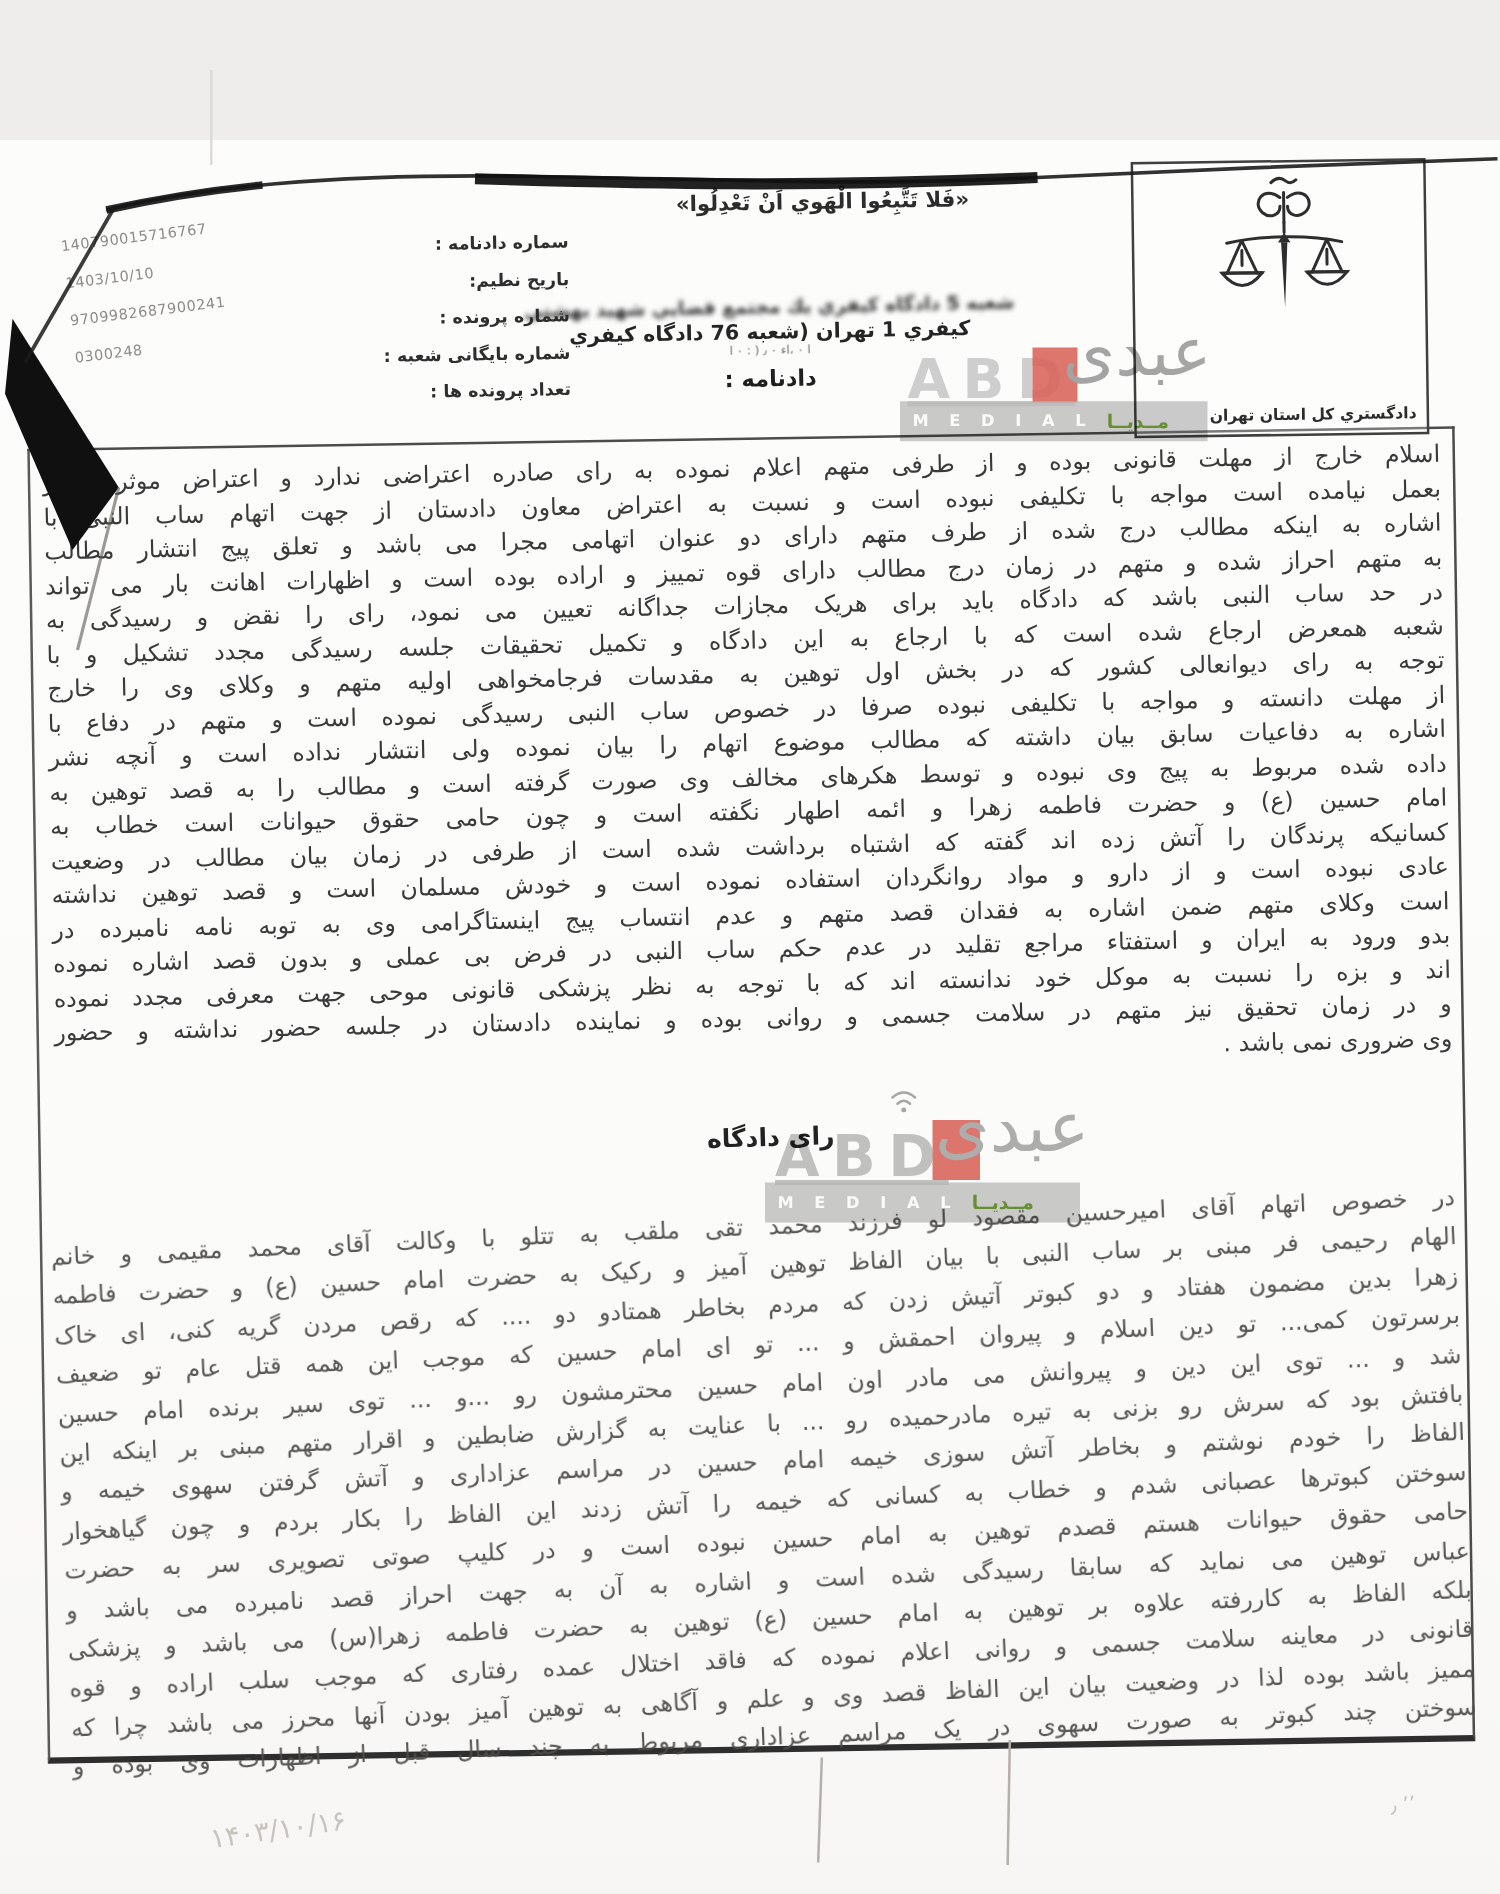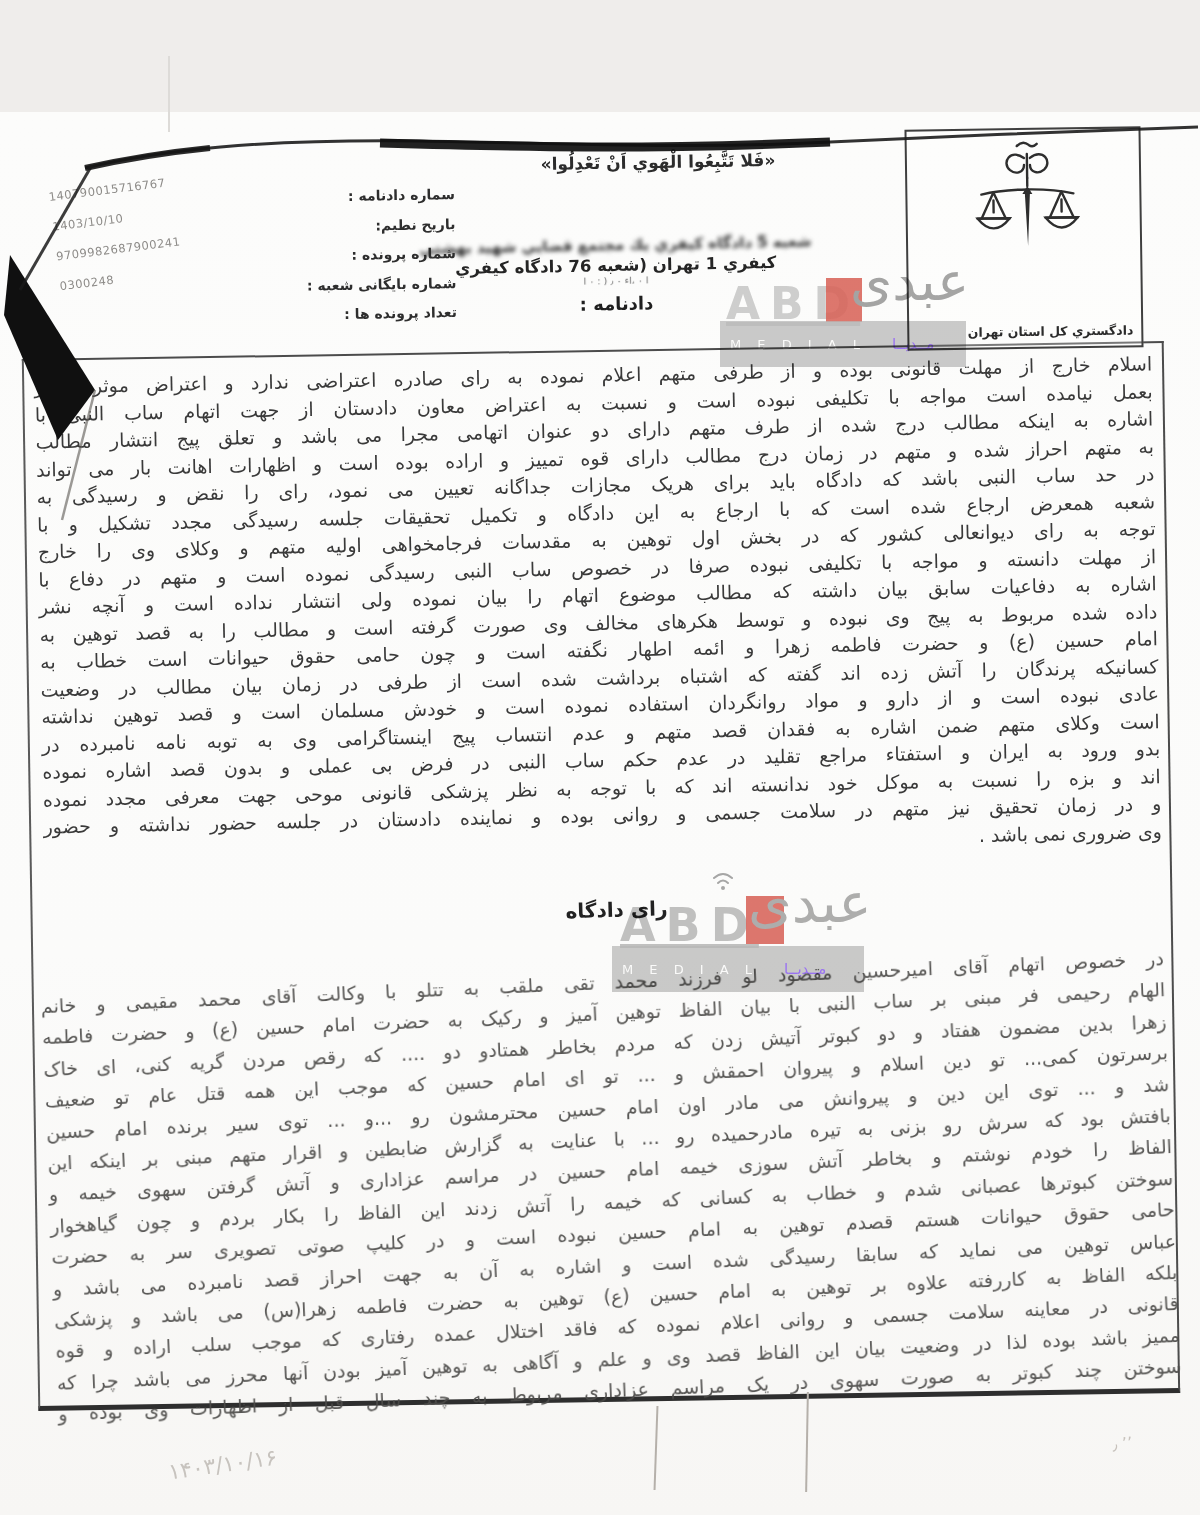"M E D I A" .wm .wm-strip { font-weight: none -> bold; gap: 26px -> 11px; height: 46px -> 32px }
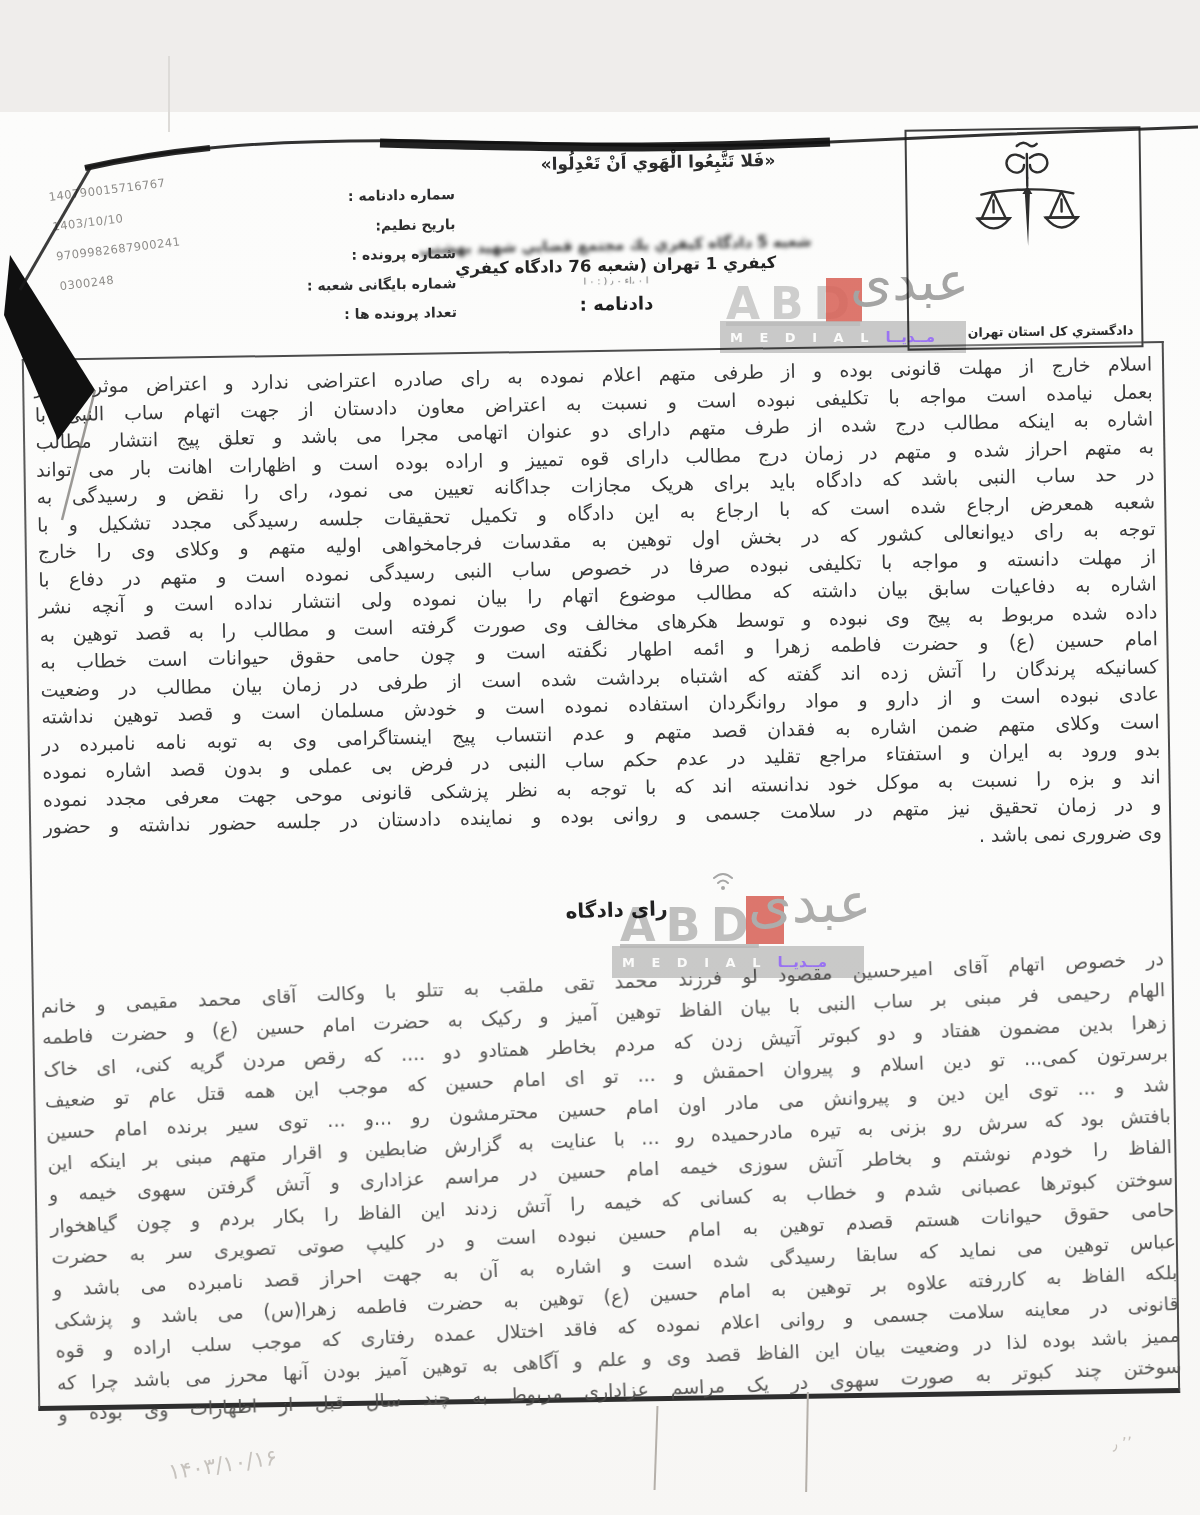"مــديــا" .wm .strip-ar { color: #8b5cf6 -> #4d7c0f }
